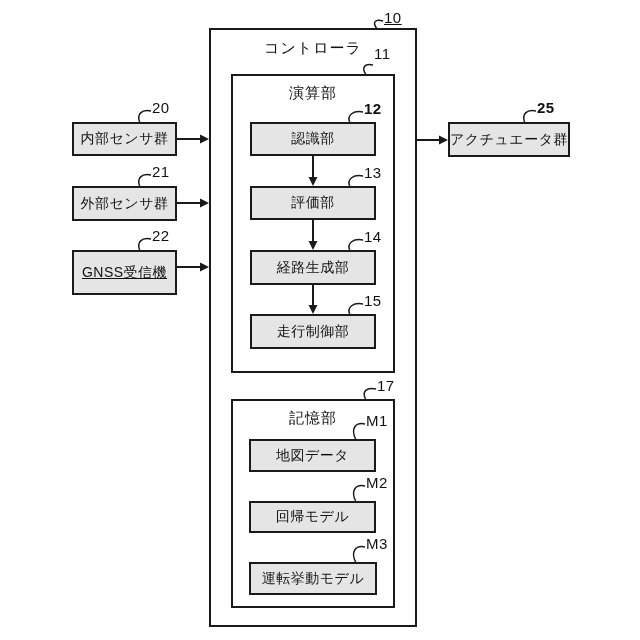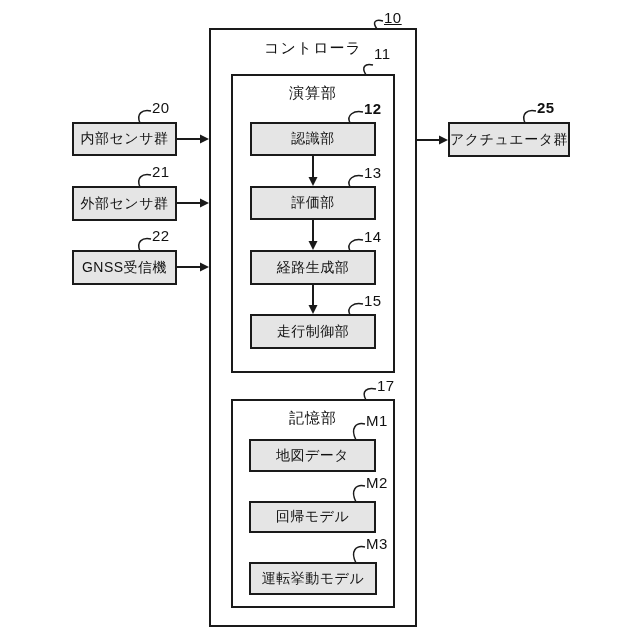"GNSS受信機" #box-gnss { height: 35px -> 45px; text-decoration: none -> underline }
